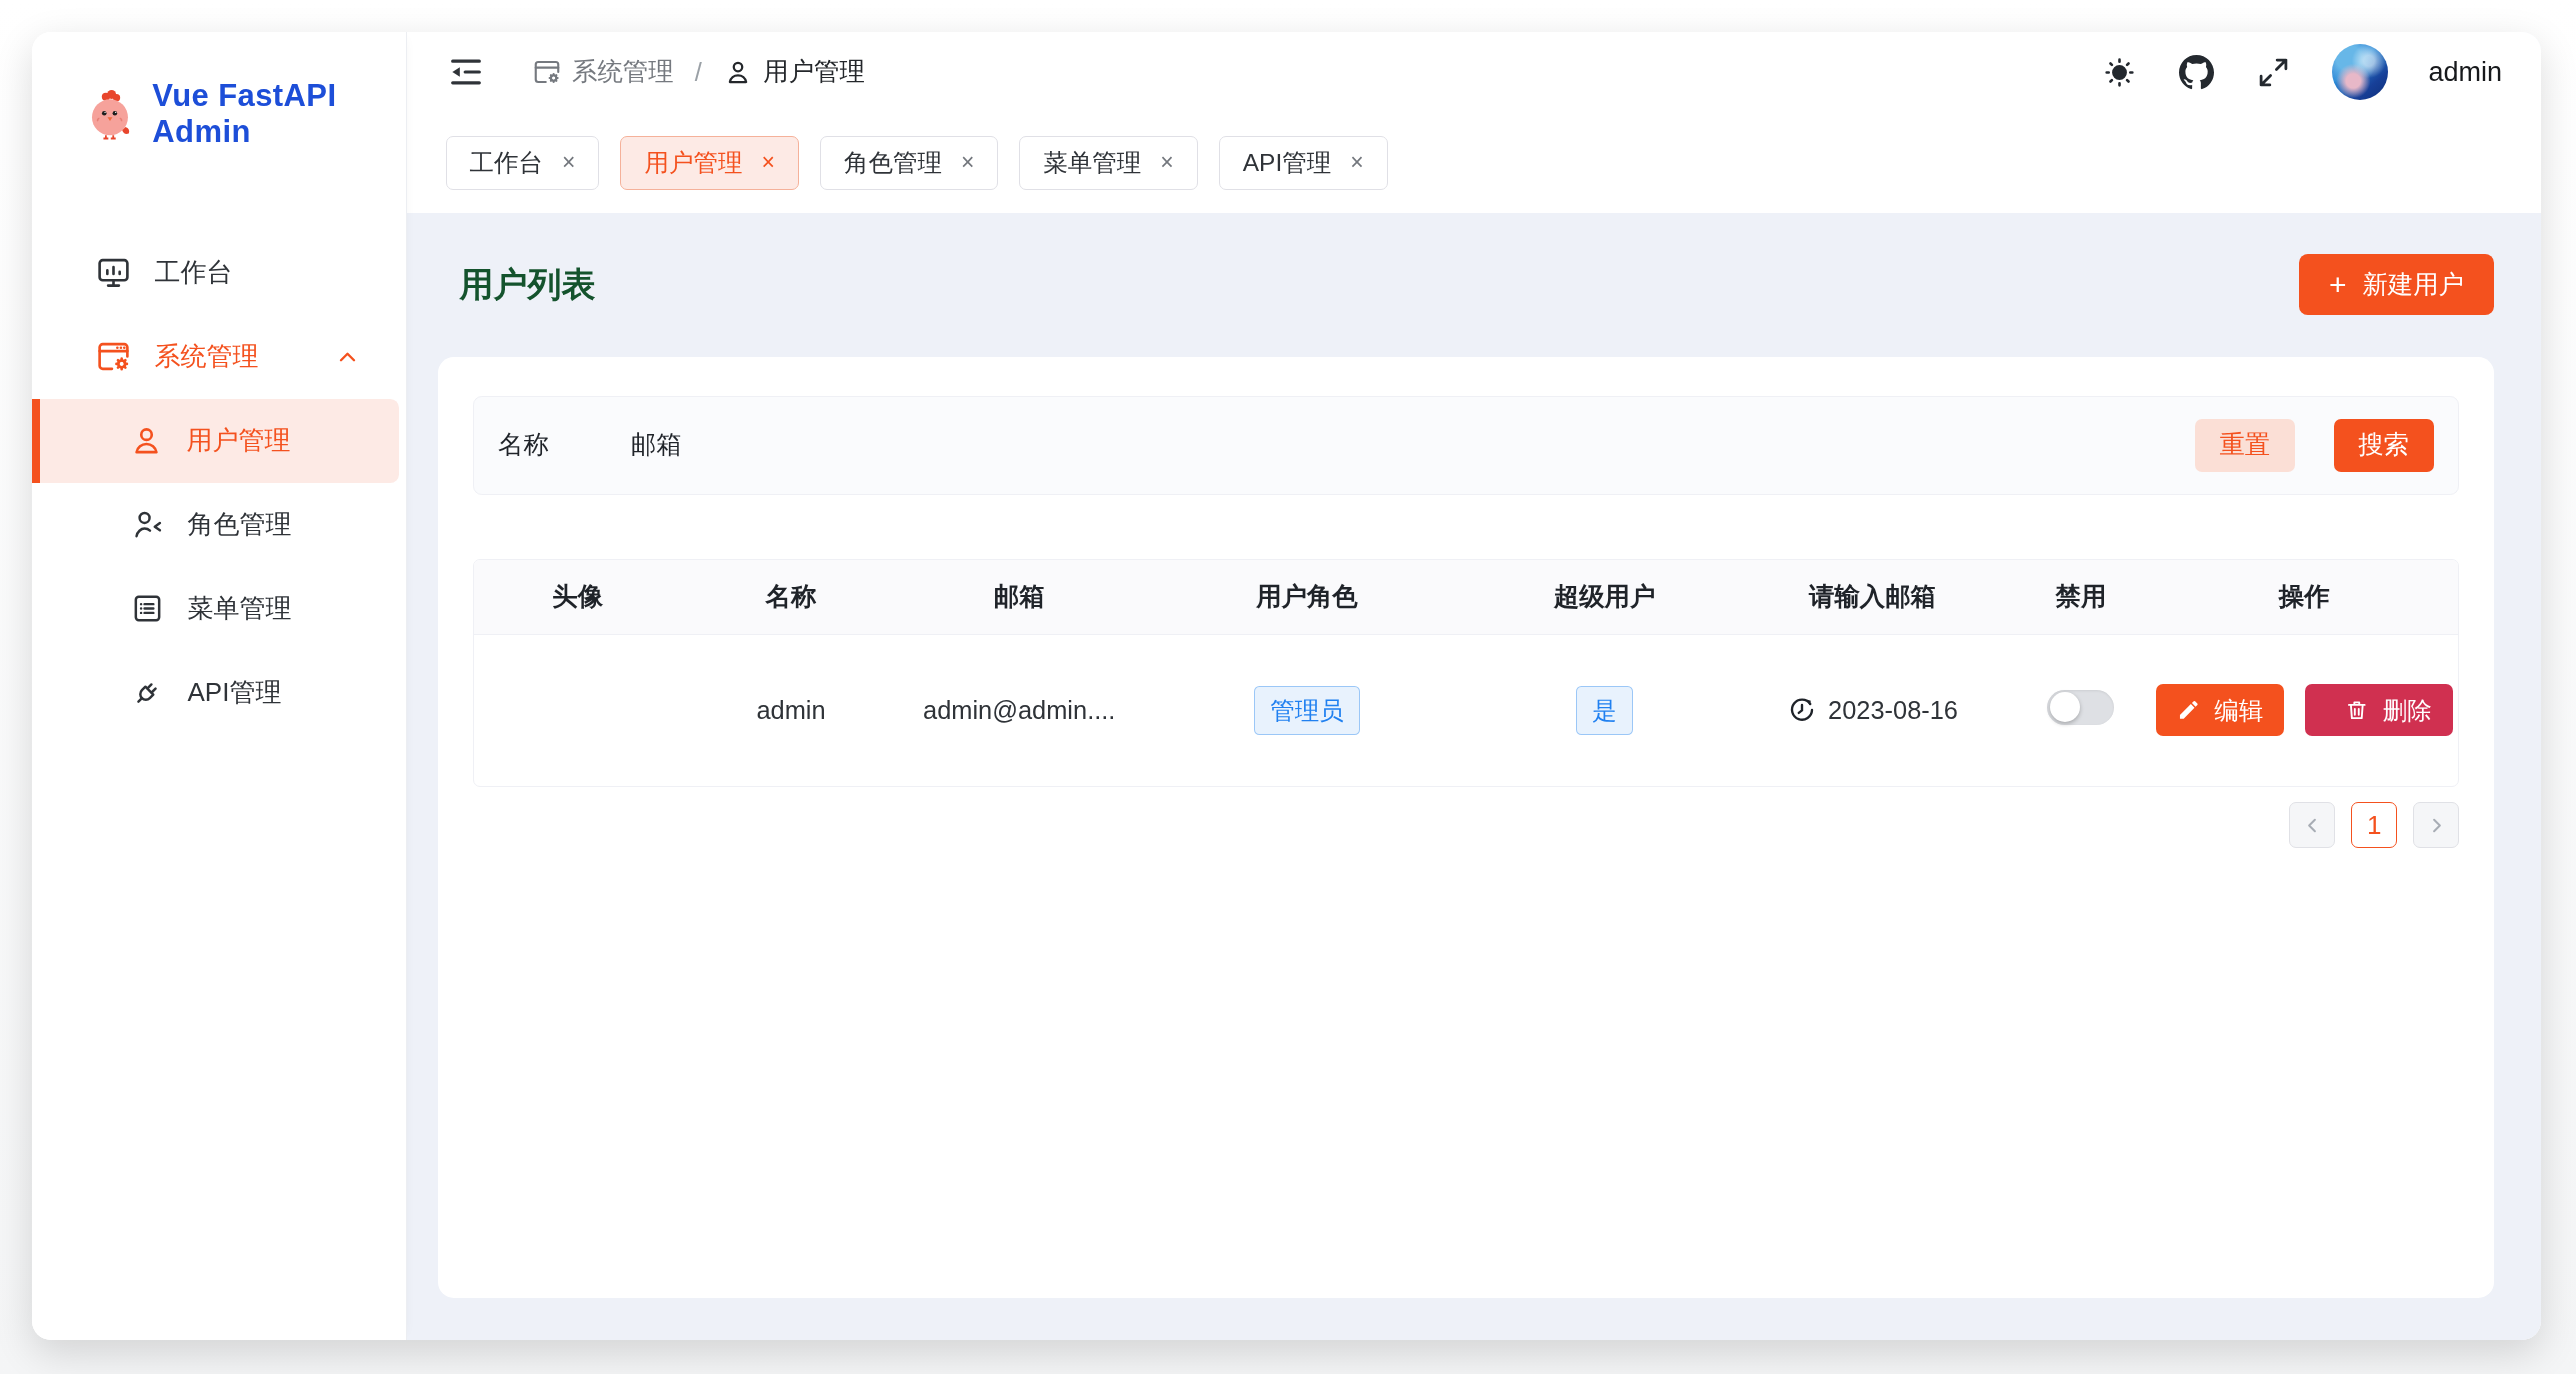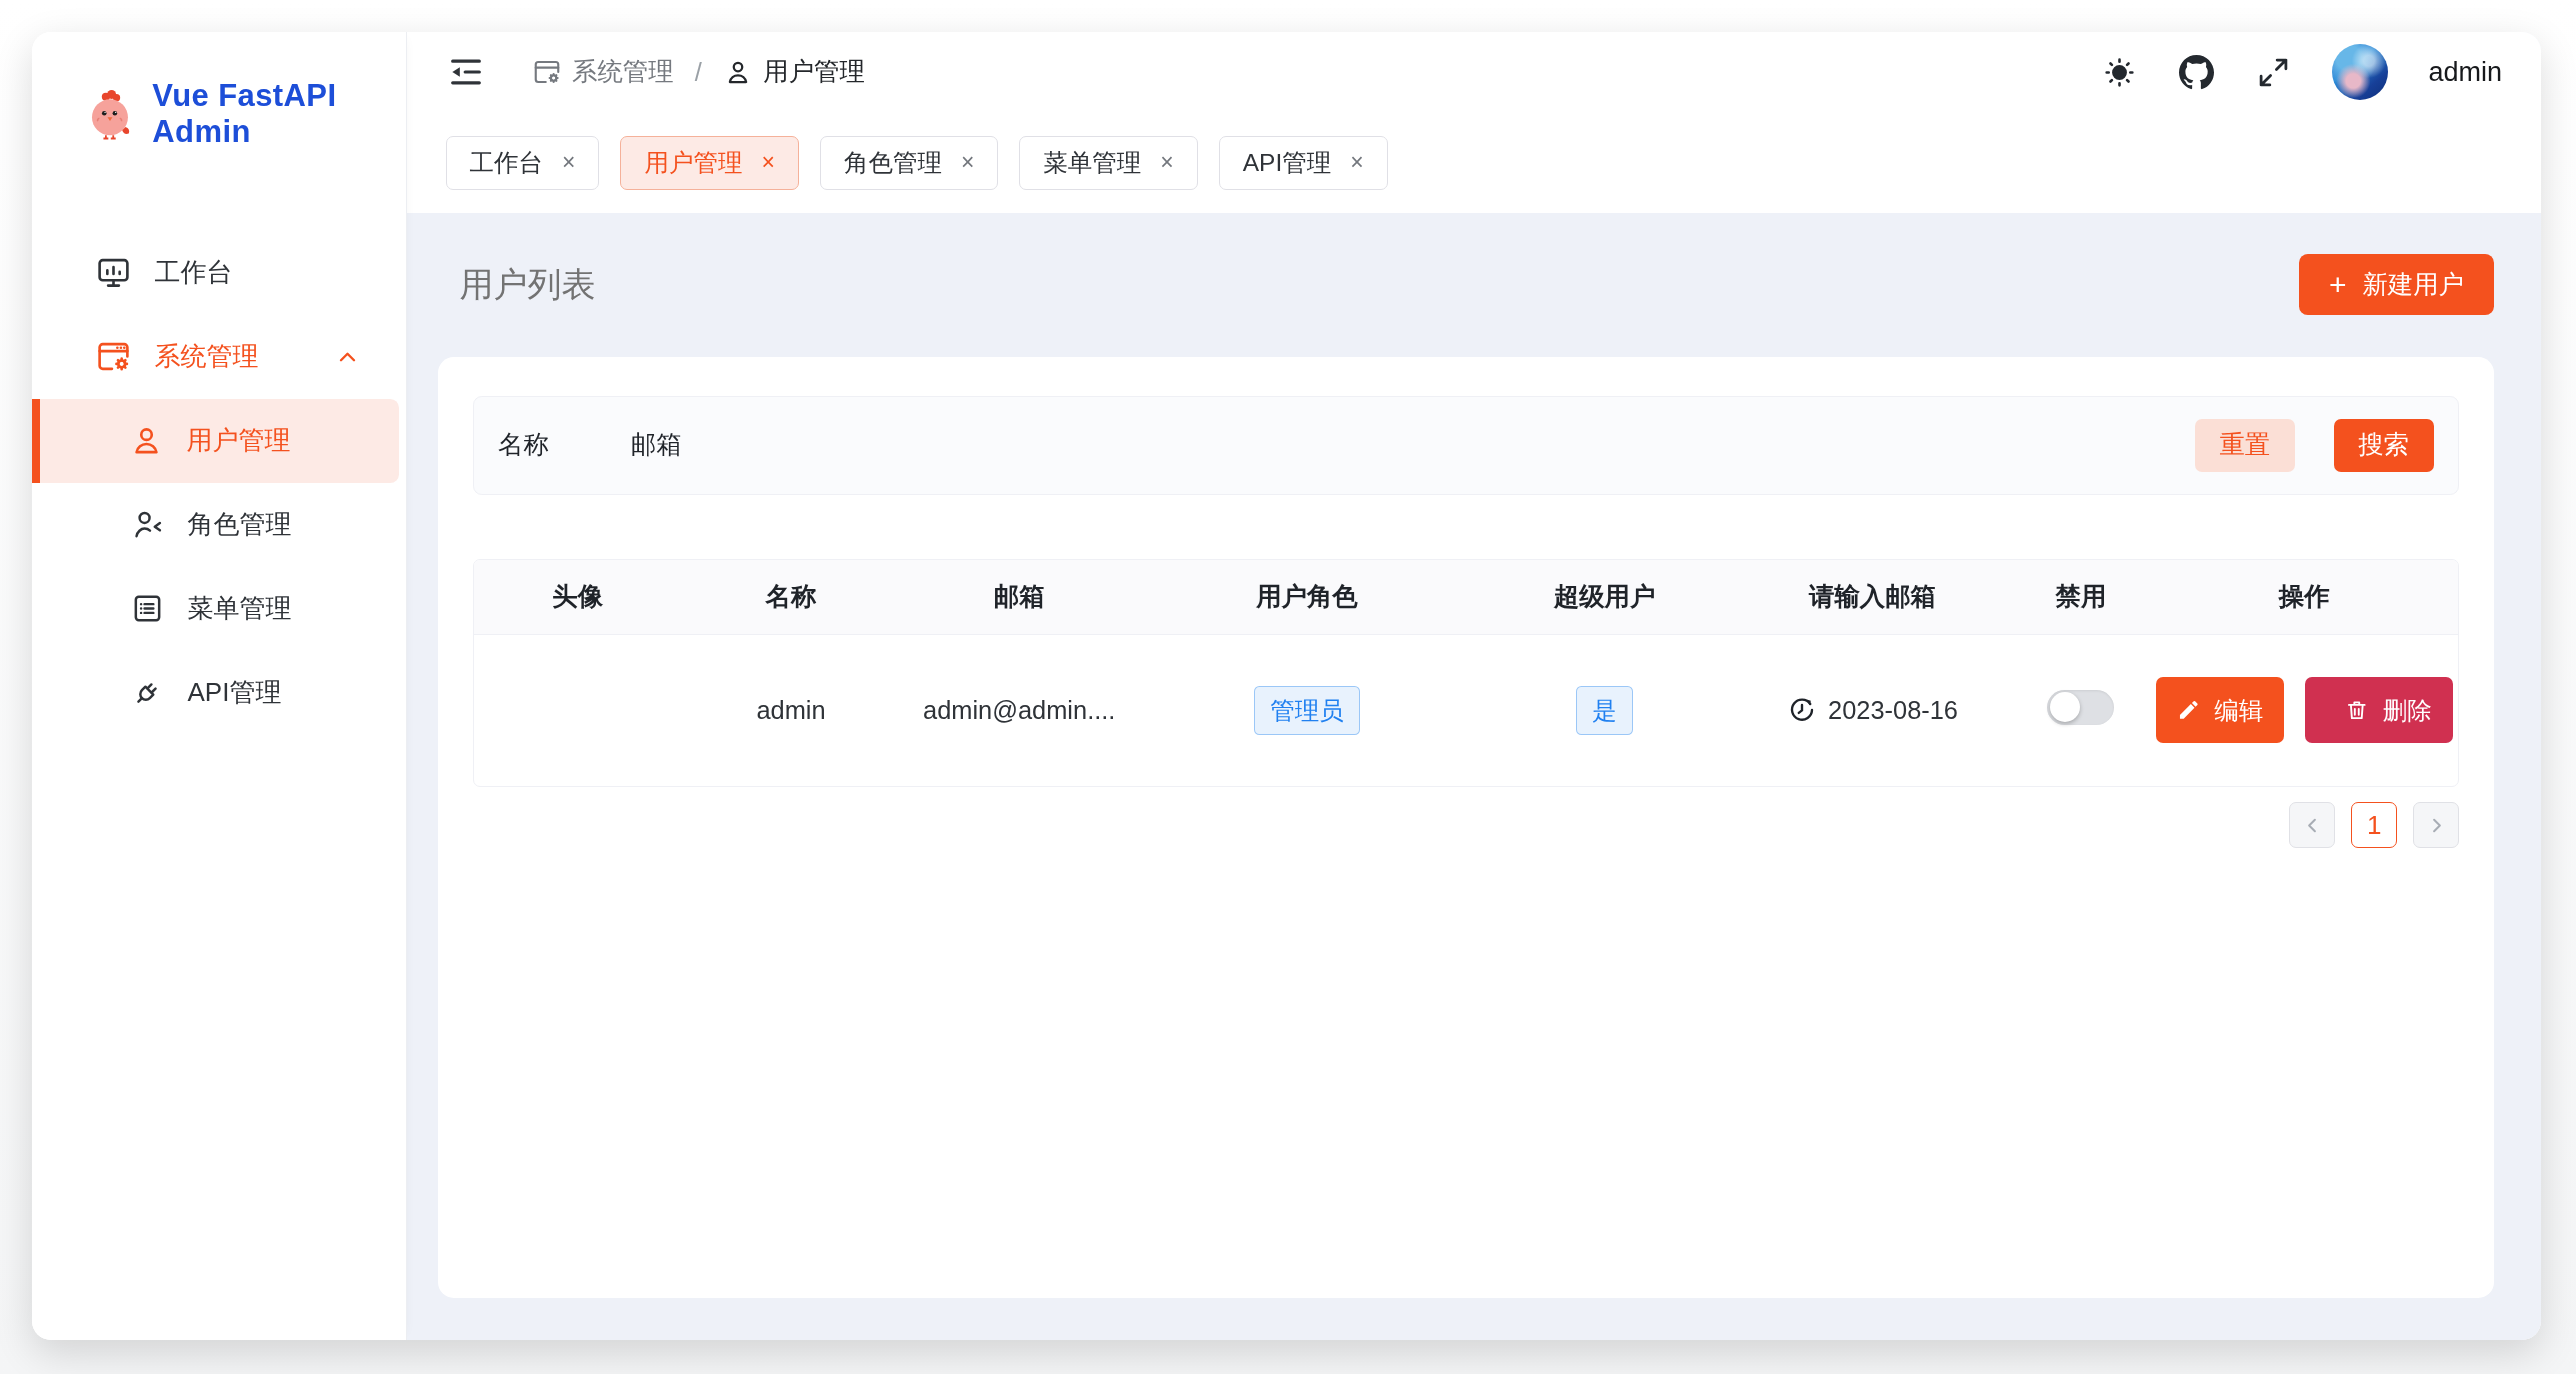"用户列表" .page-title { color: #737373 -> #14532d; font-weight: 400 -> 700 }
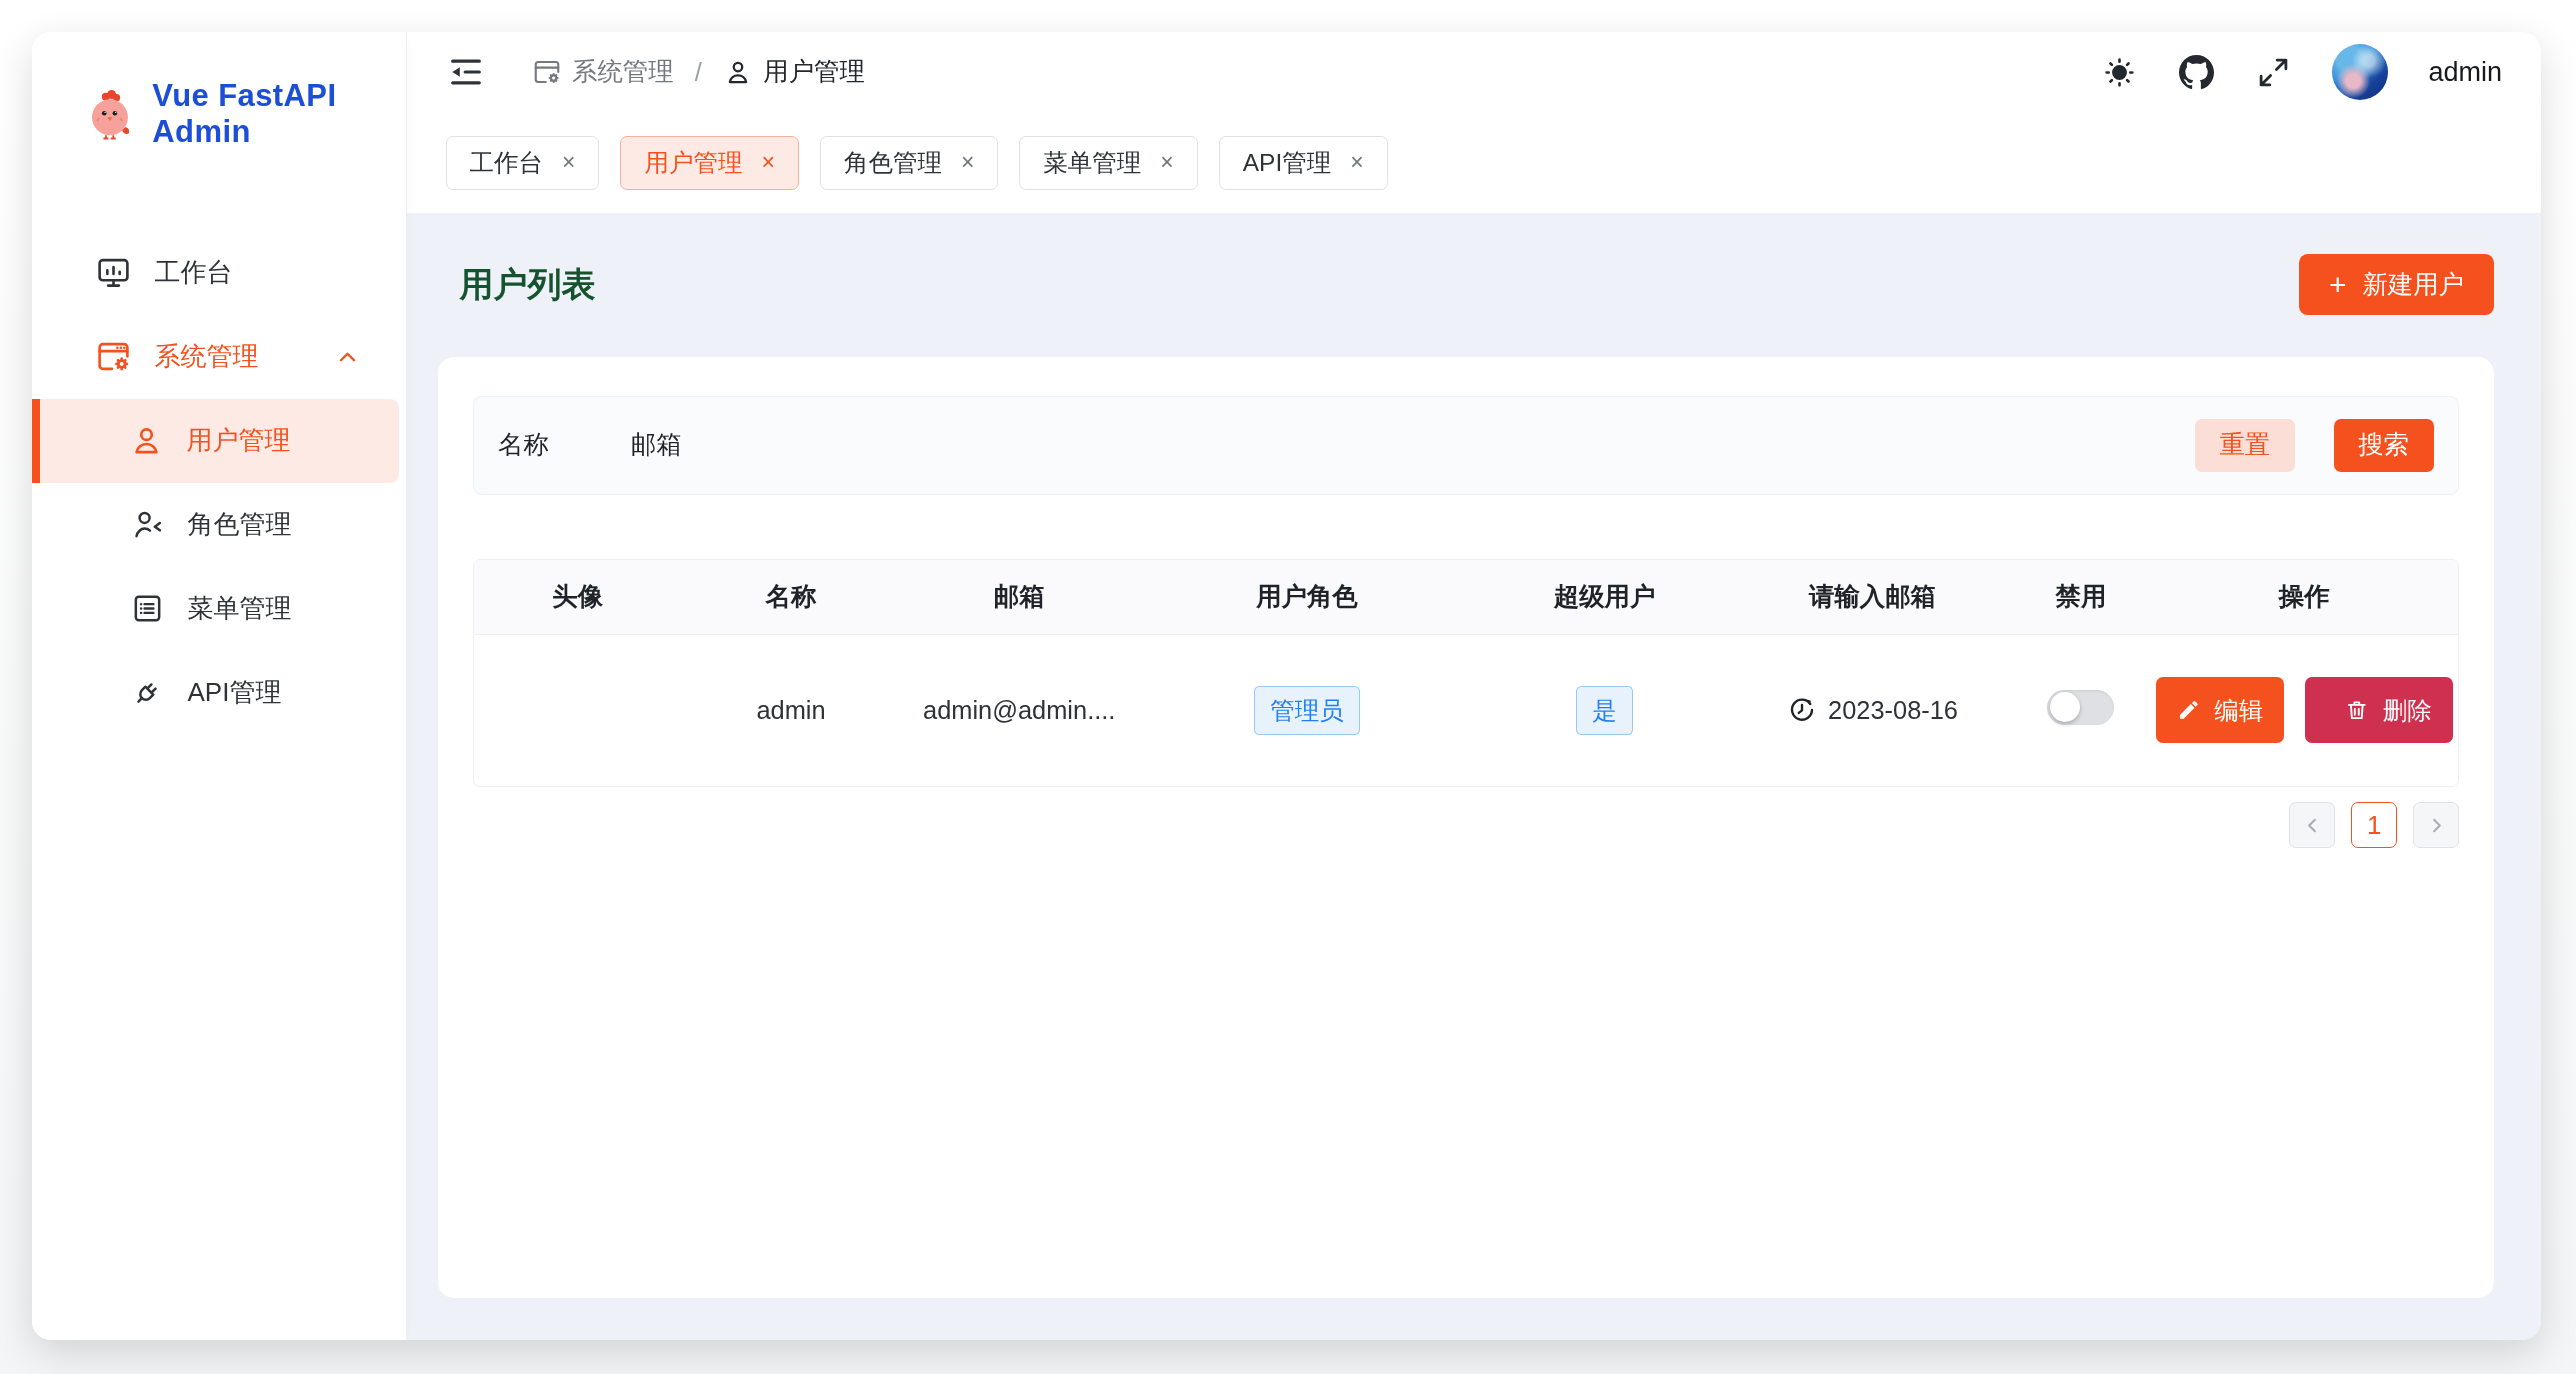"编辑" .btn-edit, .btn-delete { height: 66px -> 52px }
